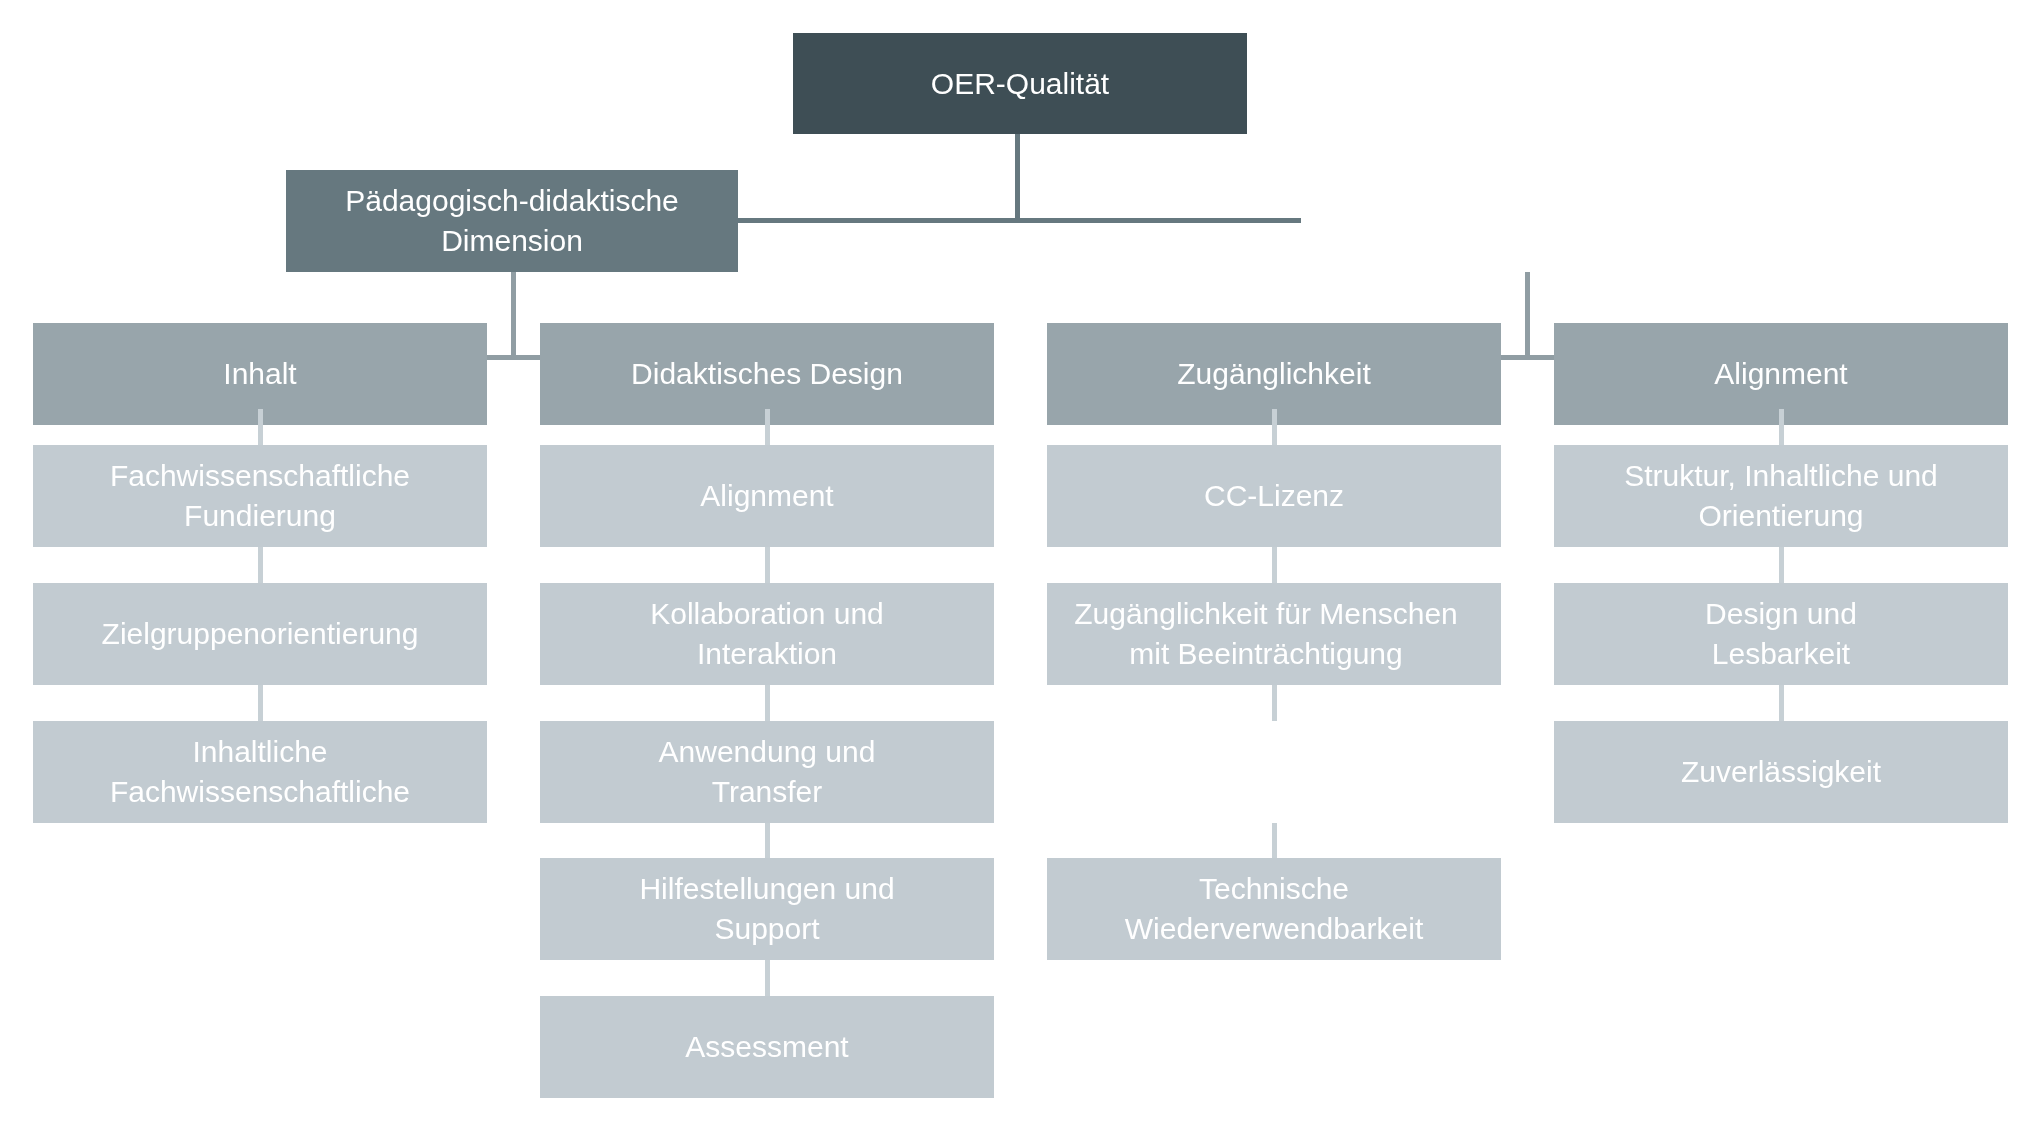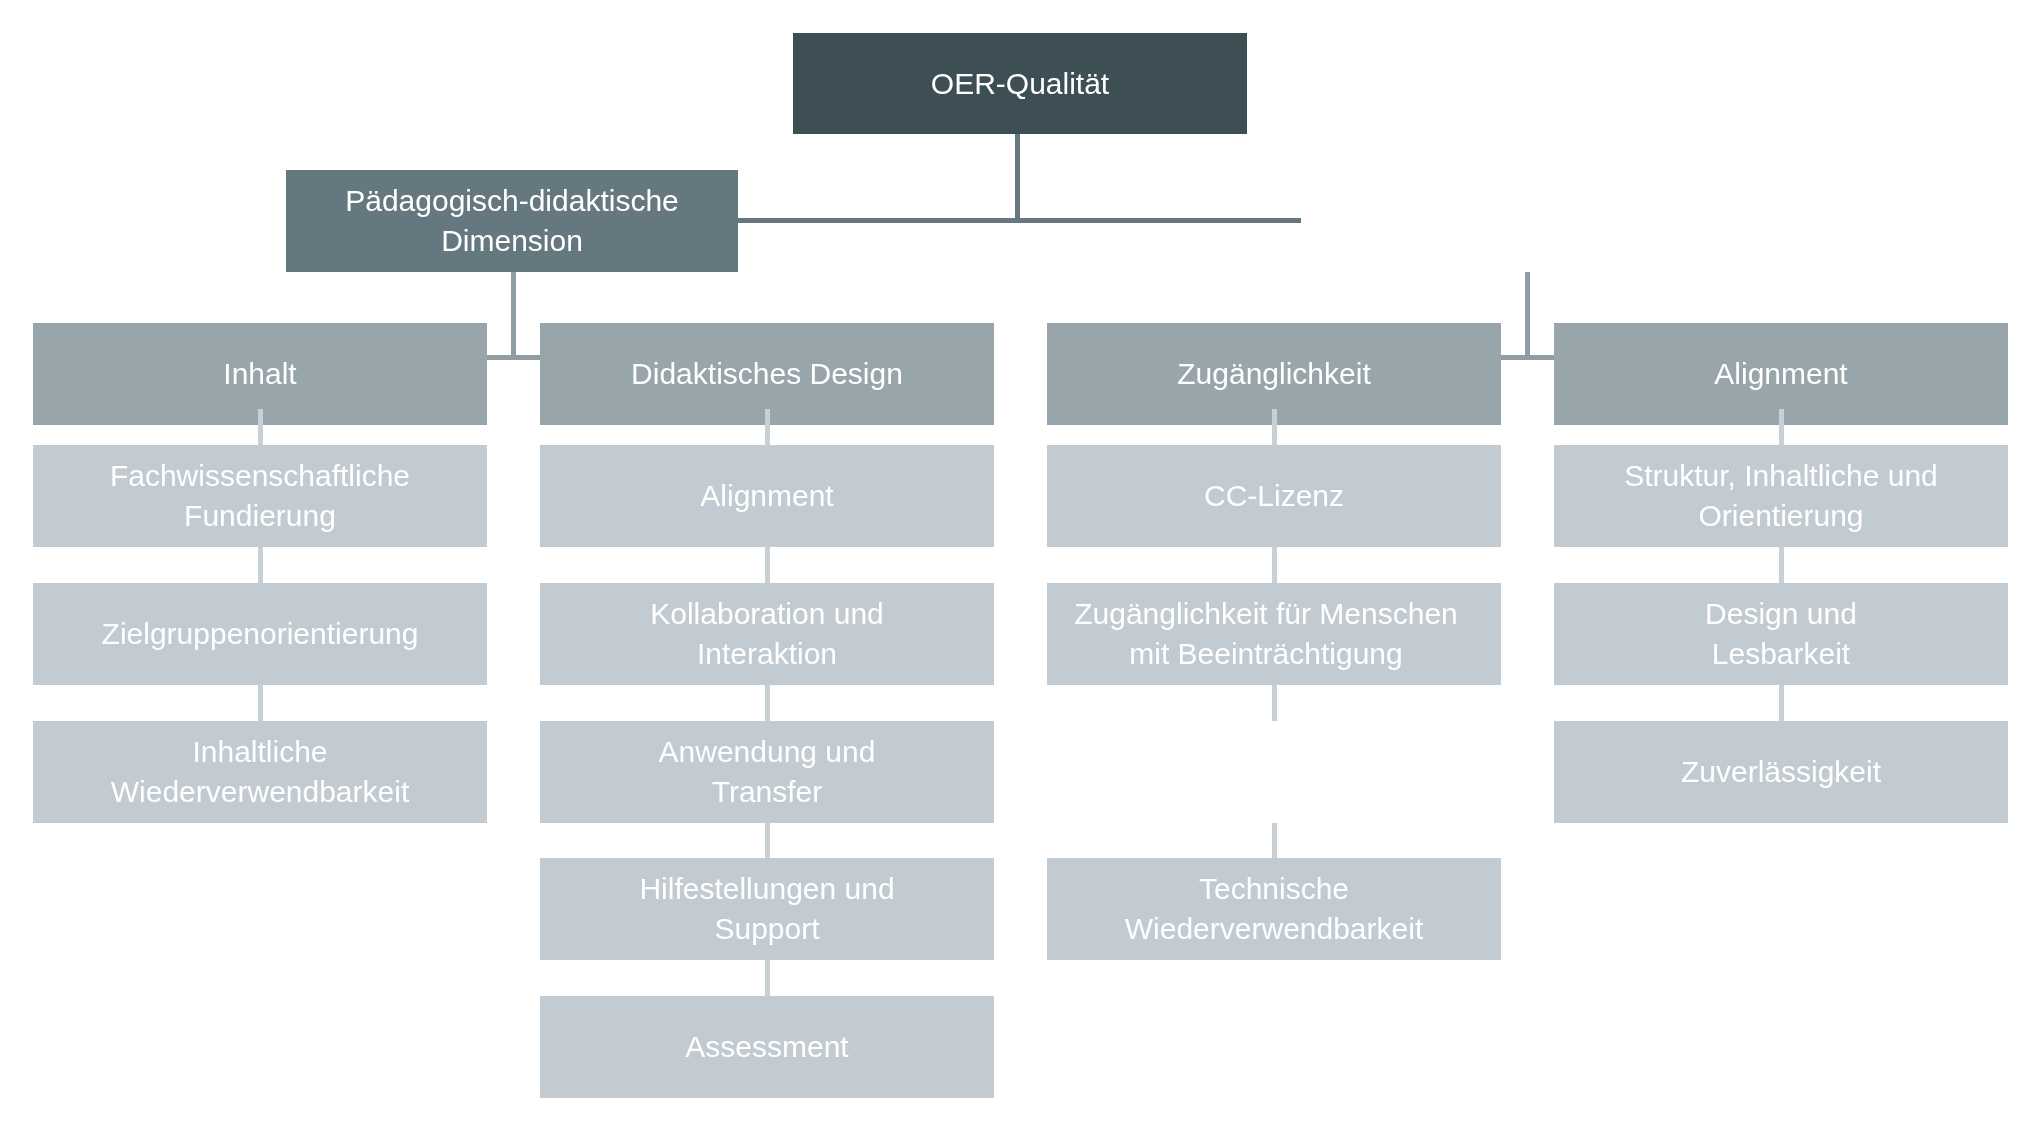"Inhaltliche" div.node { text: Wiederverwendbarkeit -> Fachwissenschaftliche }
